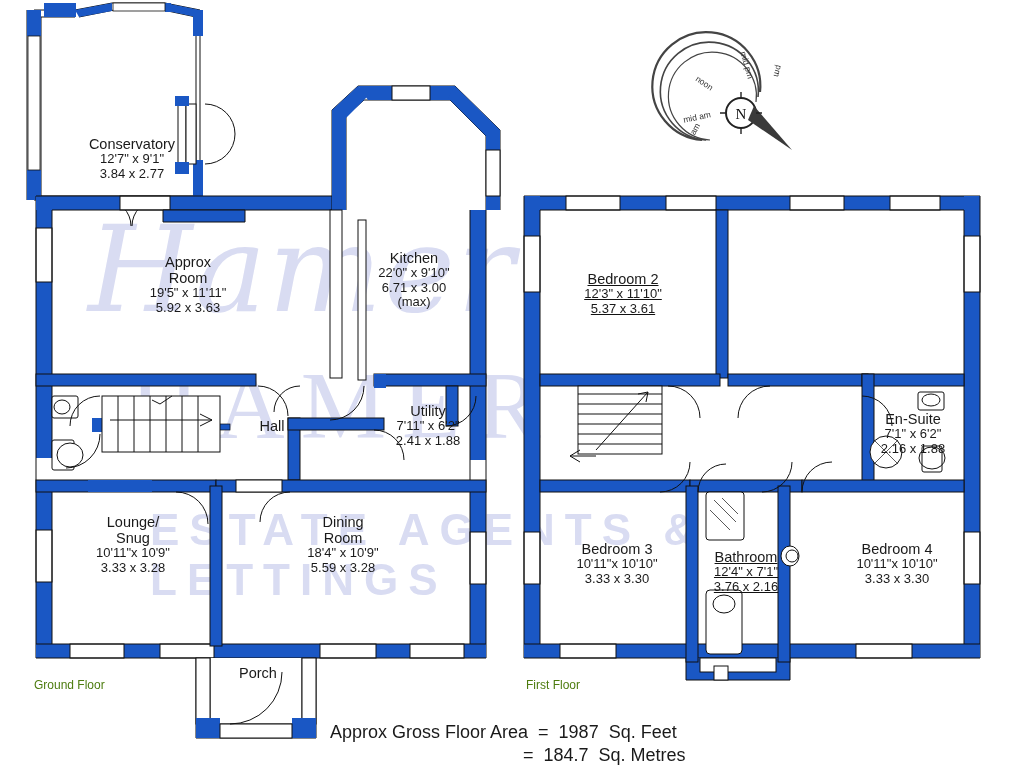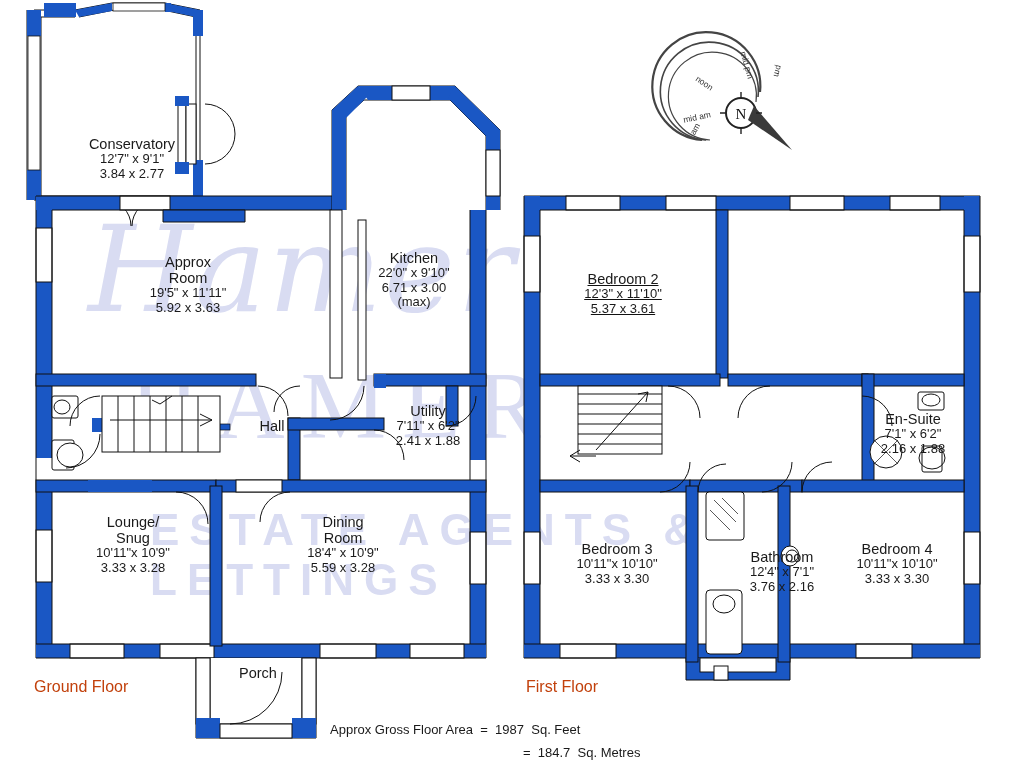"Bathroom" div.lbl { left: 726px -> 690px; text-decoration: none -> underline }
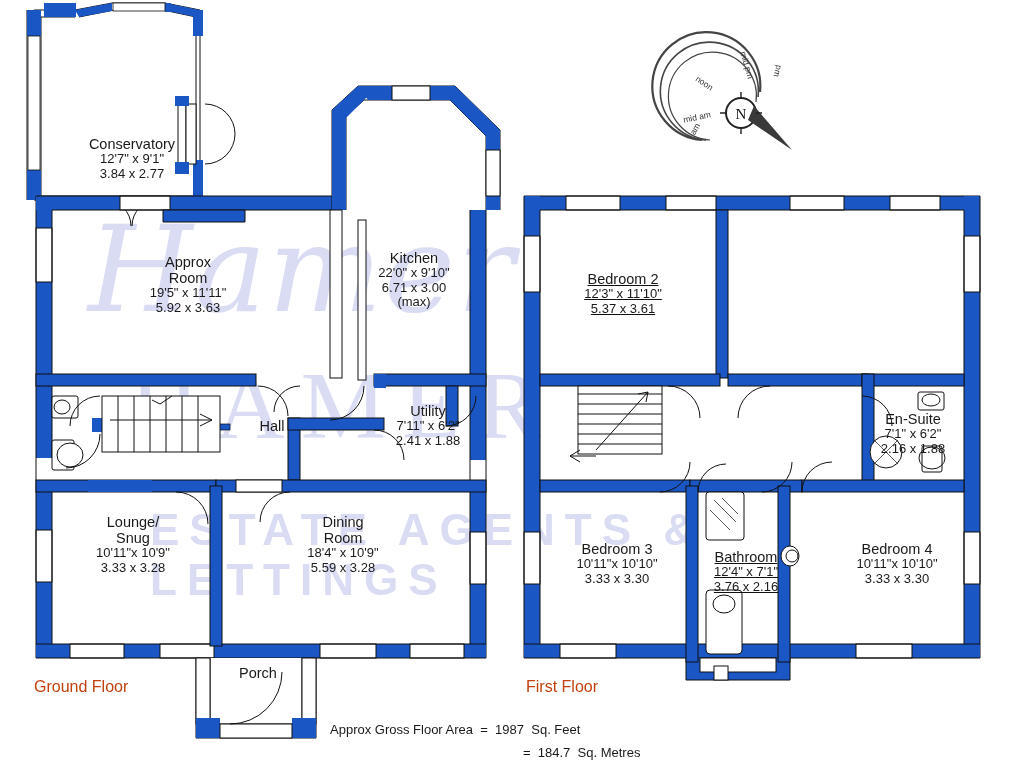"Ground Floor" .floorname { color: #c2410c -> #4d7c0f; font-size: 16px -> 12px }
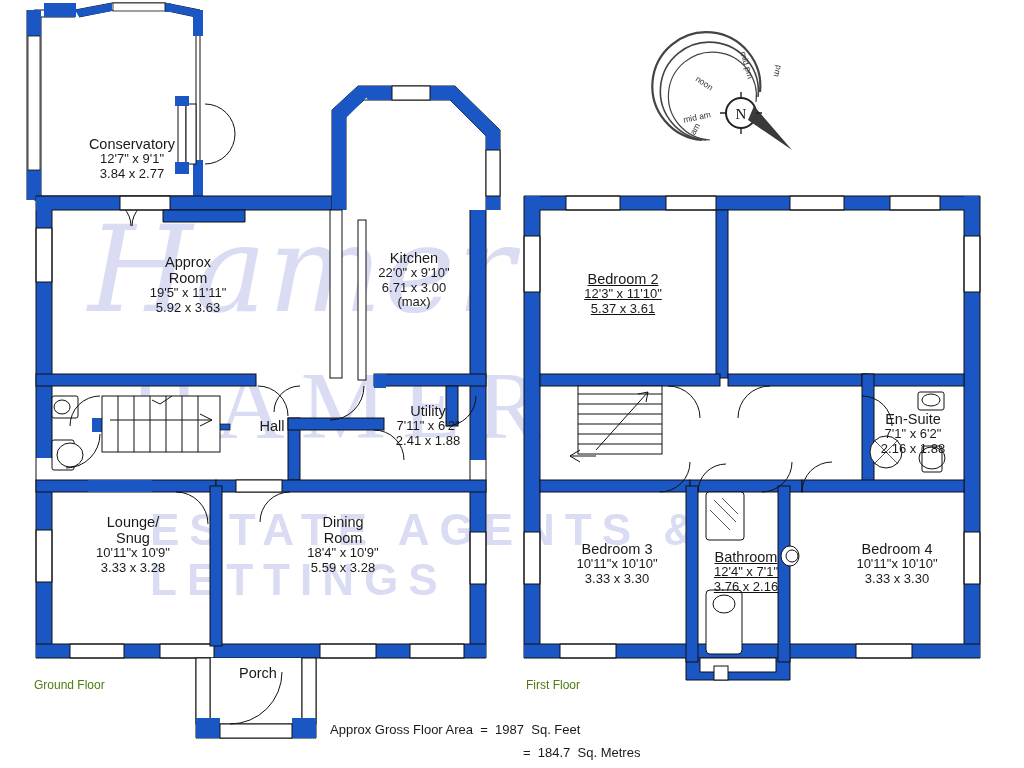"Approx Gross Floor Area =" .areatxt { font-size: 13px -> 18px }
